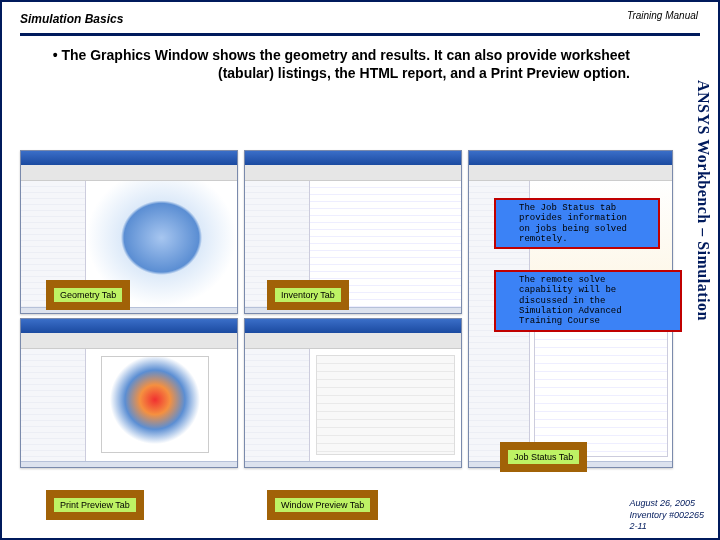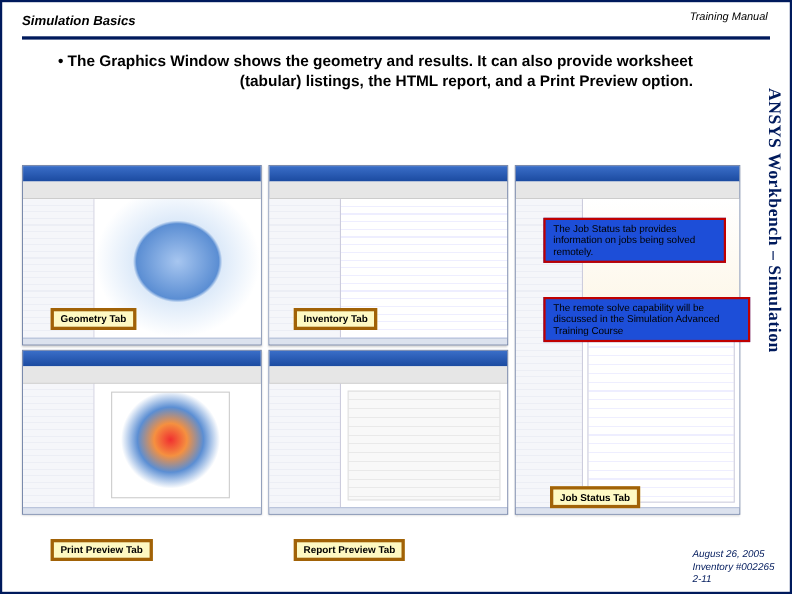"The Job Status tab provides" .callout { background: #1d4ed8 -> #3b82f6; font-family: none -> Liberation Mono, monospace; padding: 3px 7px -> 3px 23px }
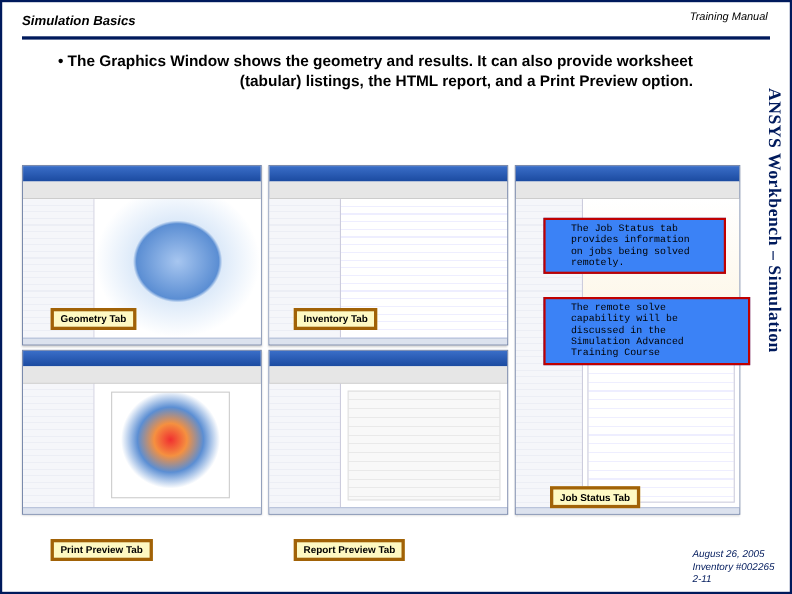"Geometry Tab" .label-box { background: #fef9c3 -> #bef264; border: 3px solid #a16207 -> 8px solid #a16207; font-weight: bold -> none }
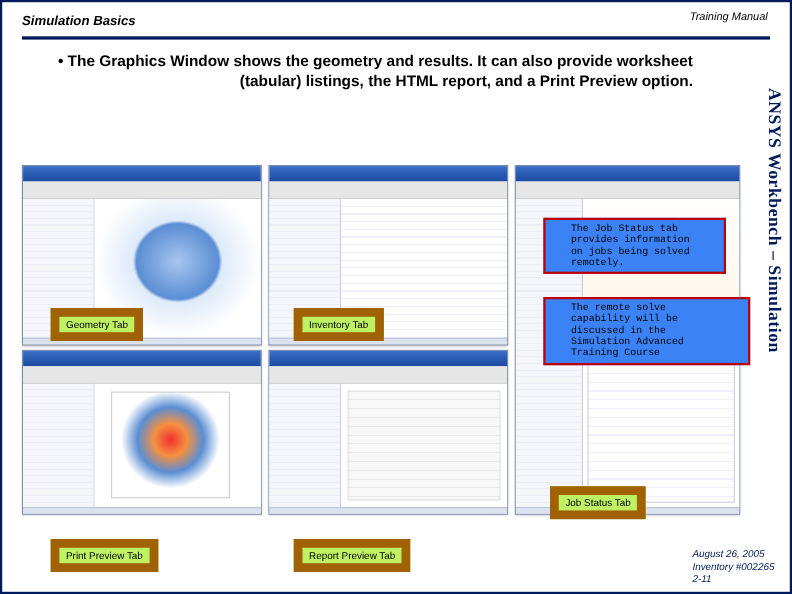"Report Preview Tab" div.label-box { text: Report -> Window }
